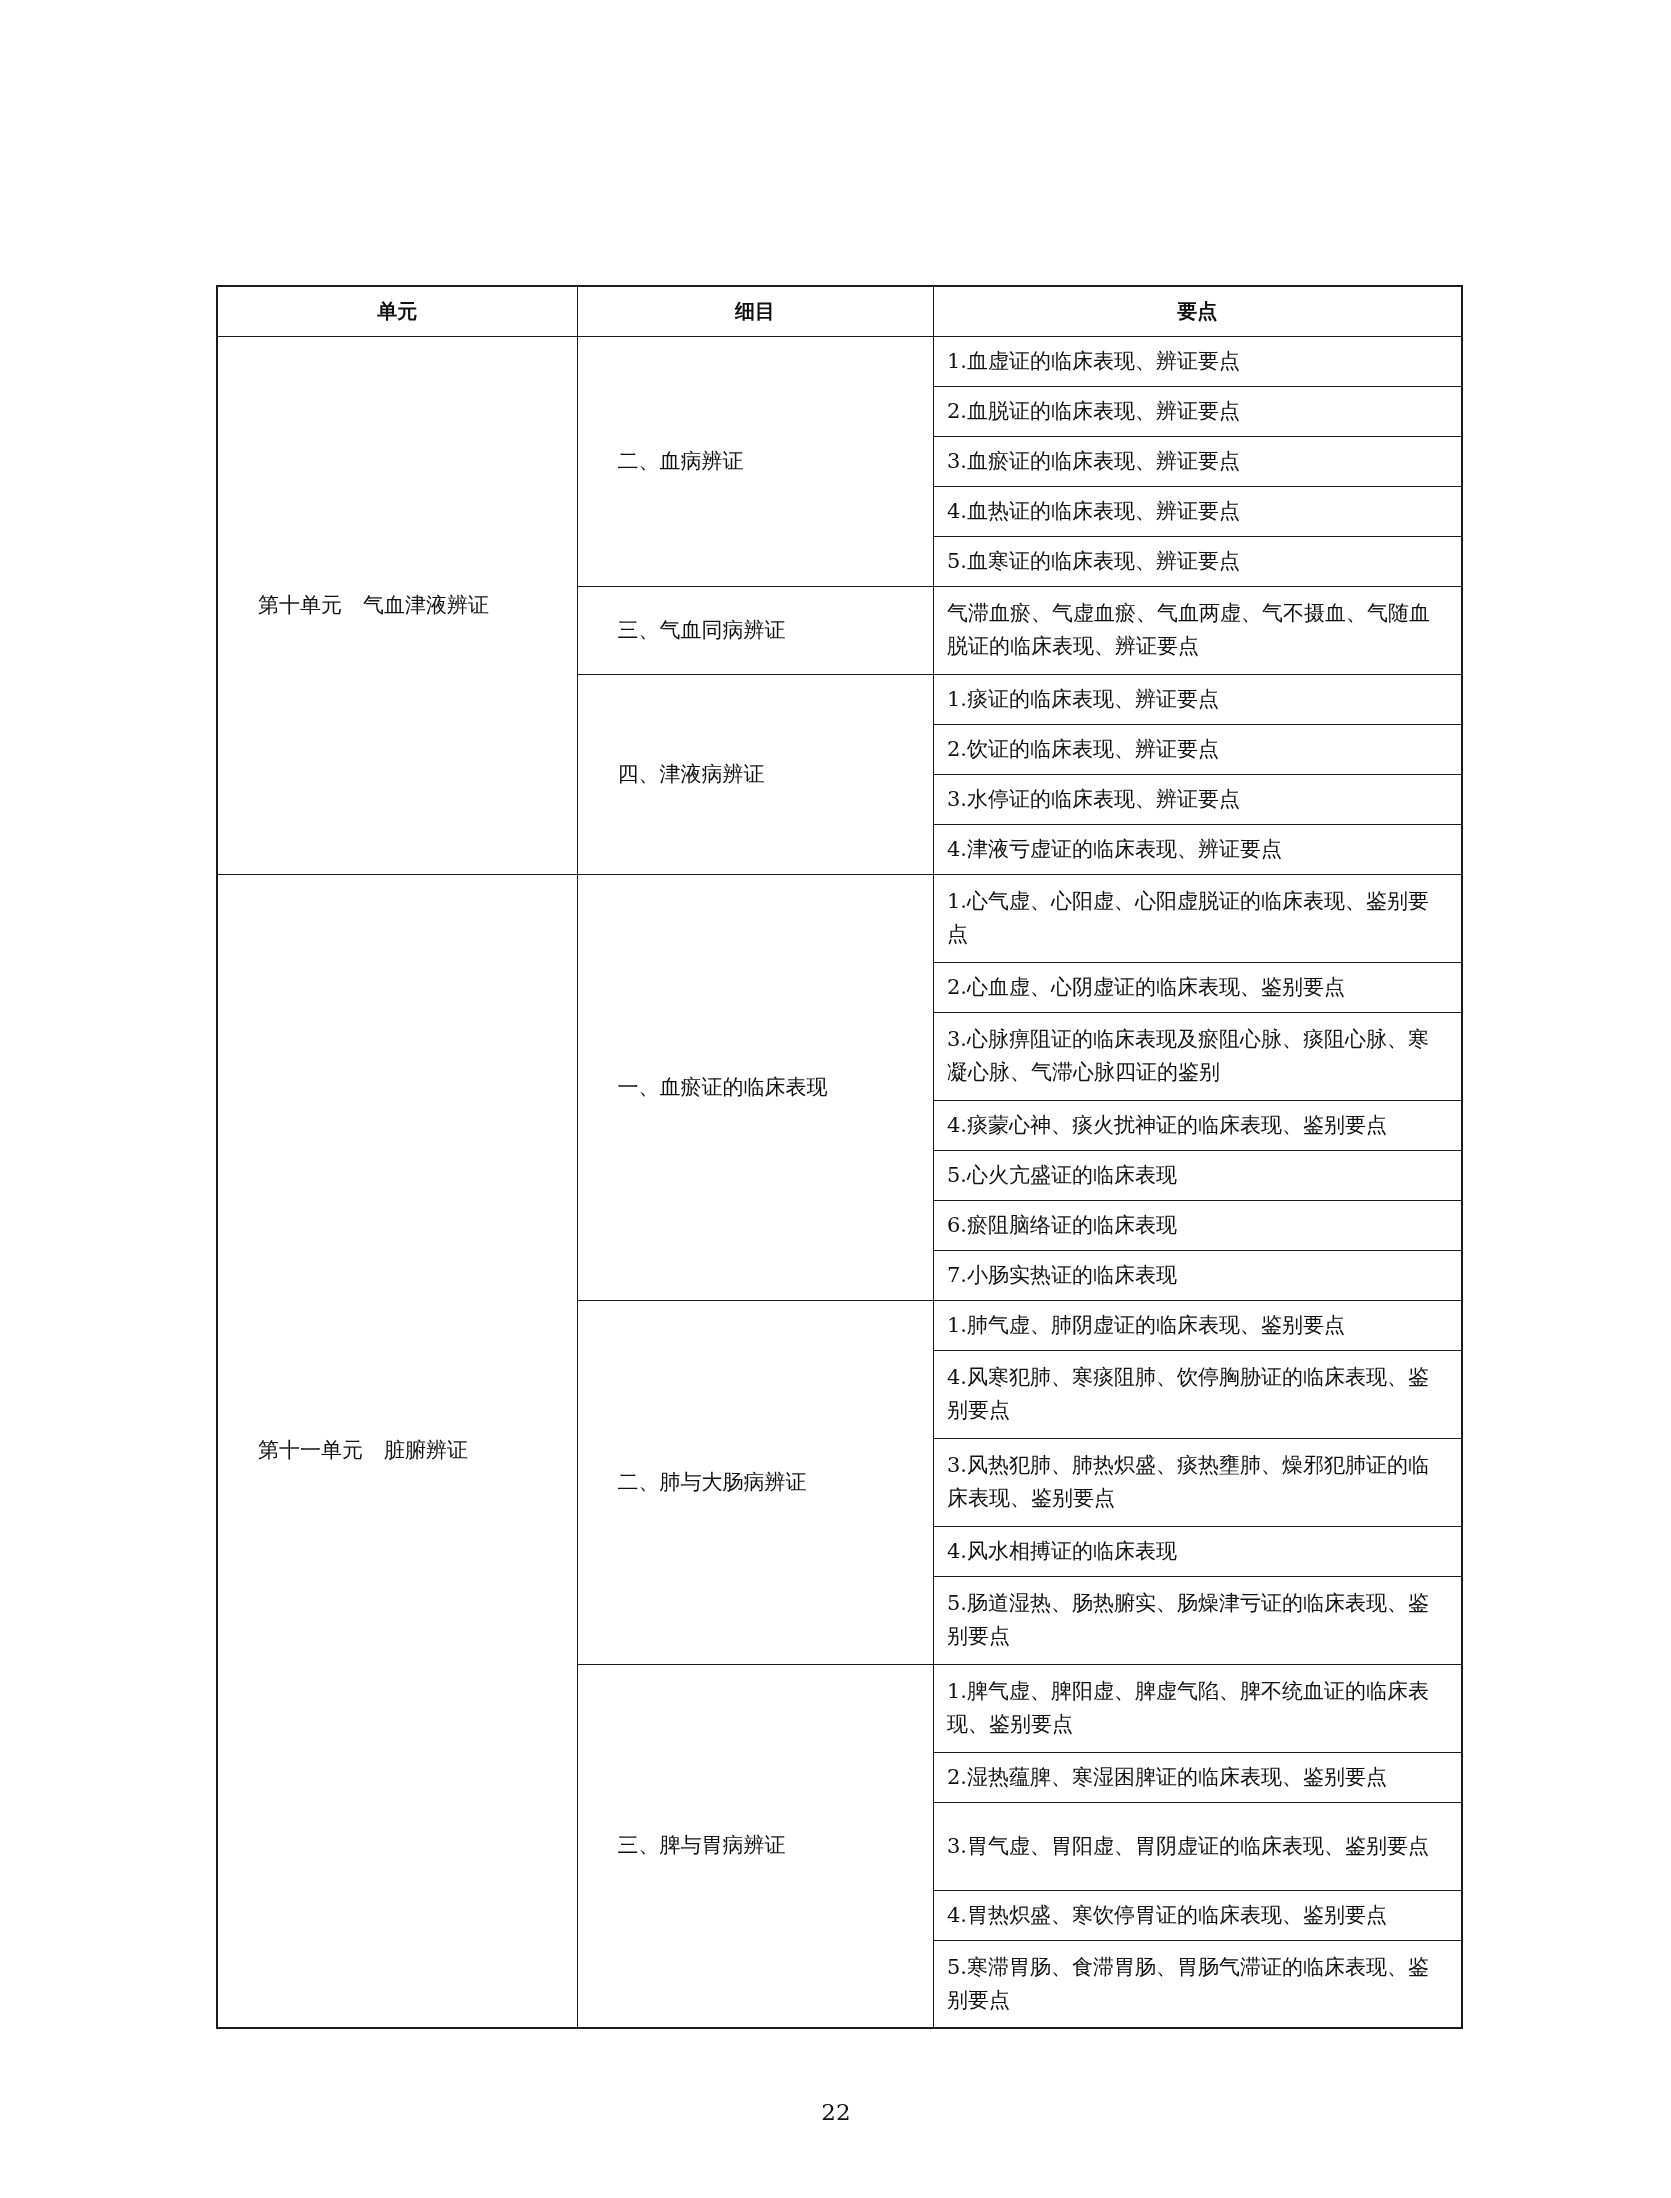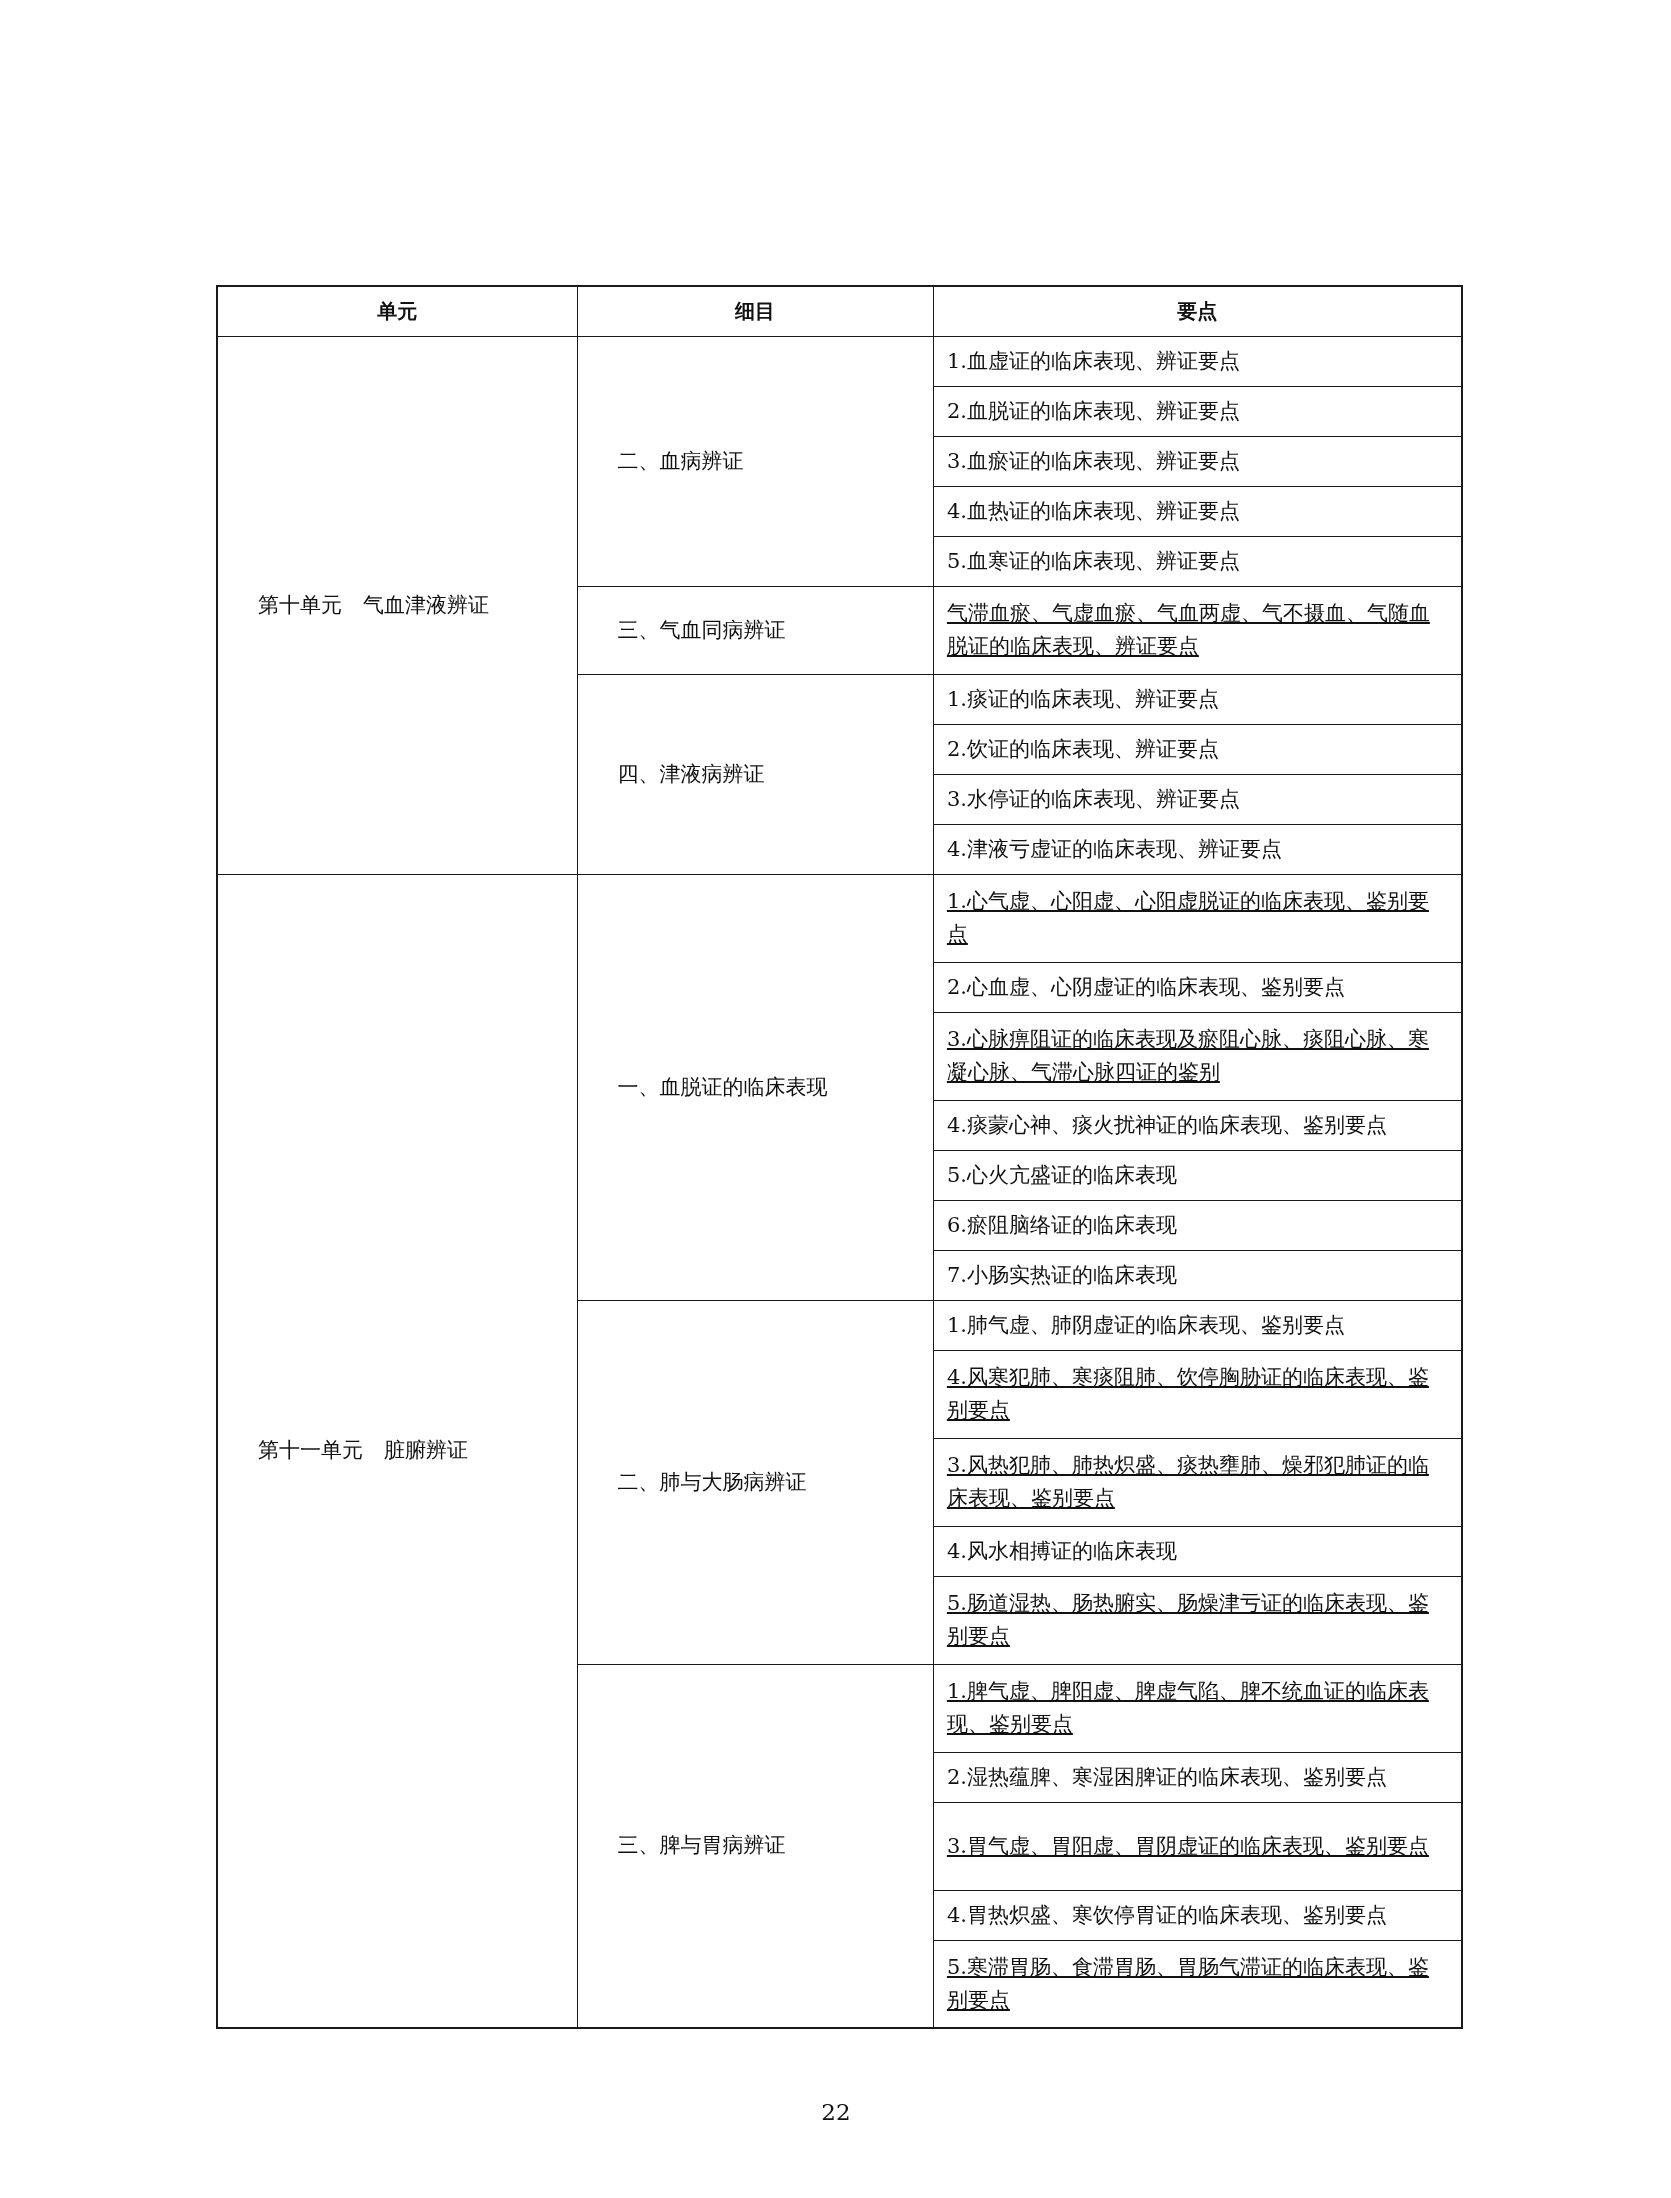"气滞血瘀、气虚血瘀、气血两虚、气不摄血、气随血脱证的临床表现、辨证要点" #syllabus-table td.point.two { text-decoration: underline -> none }
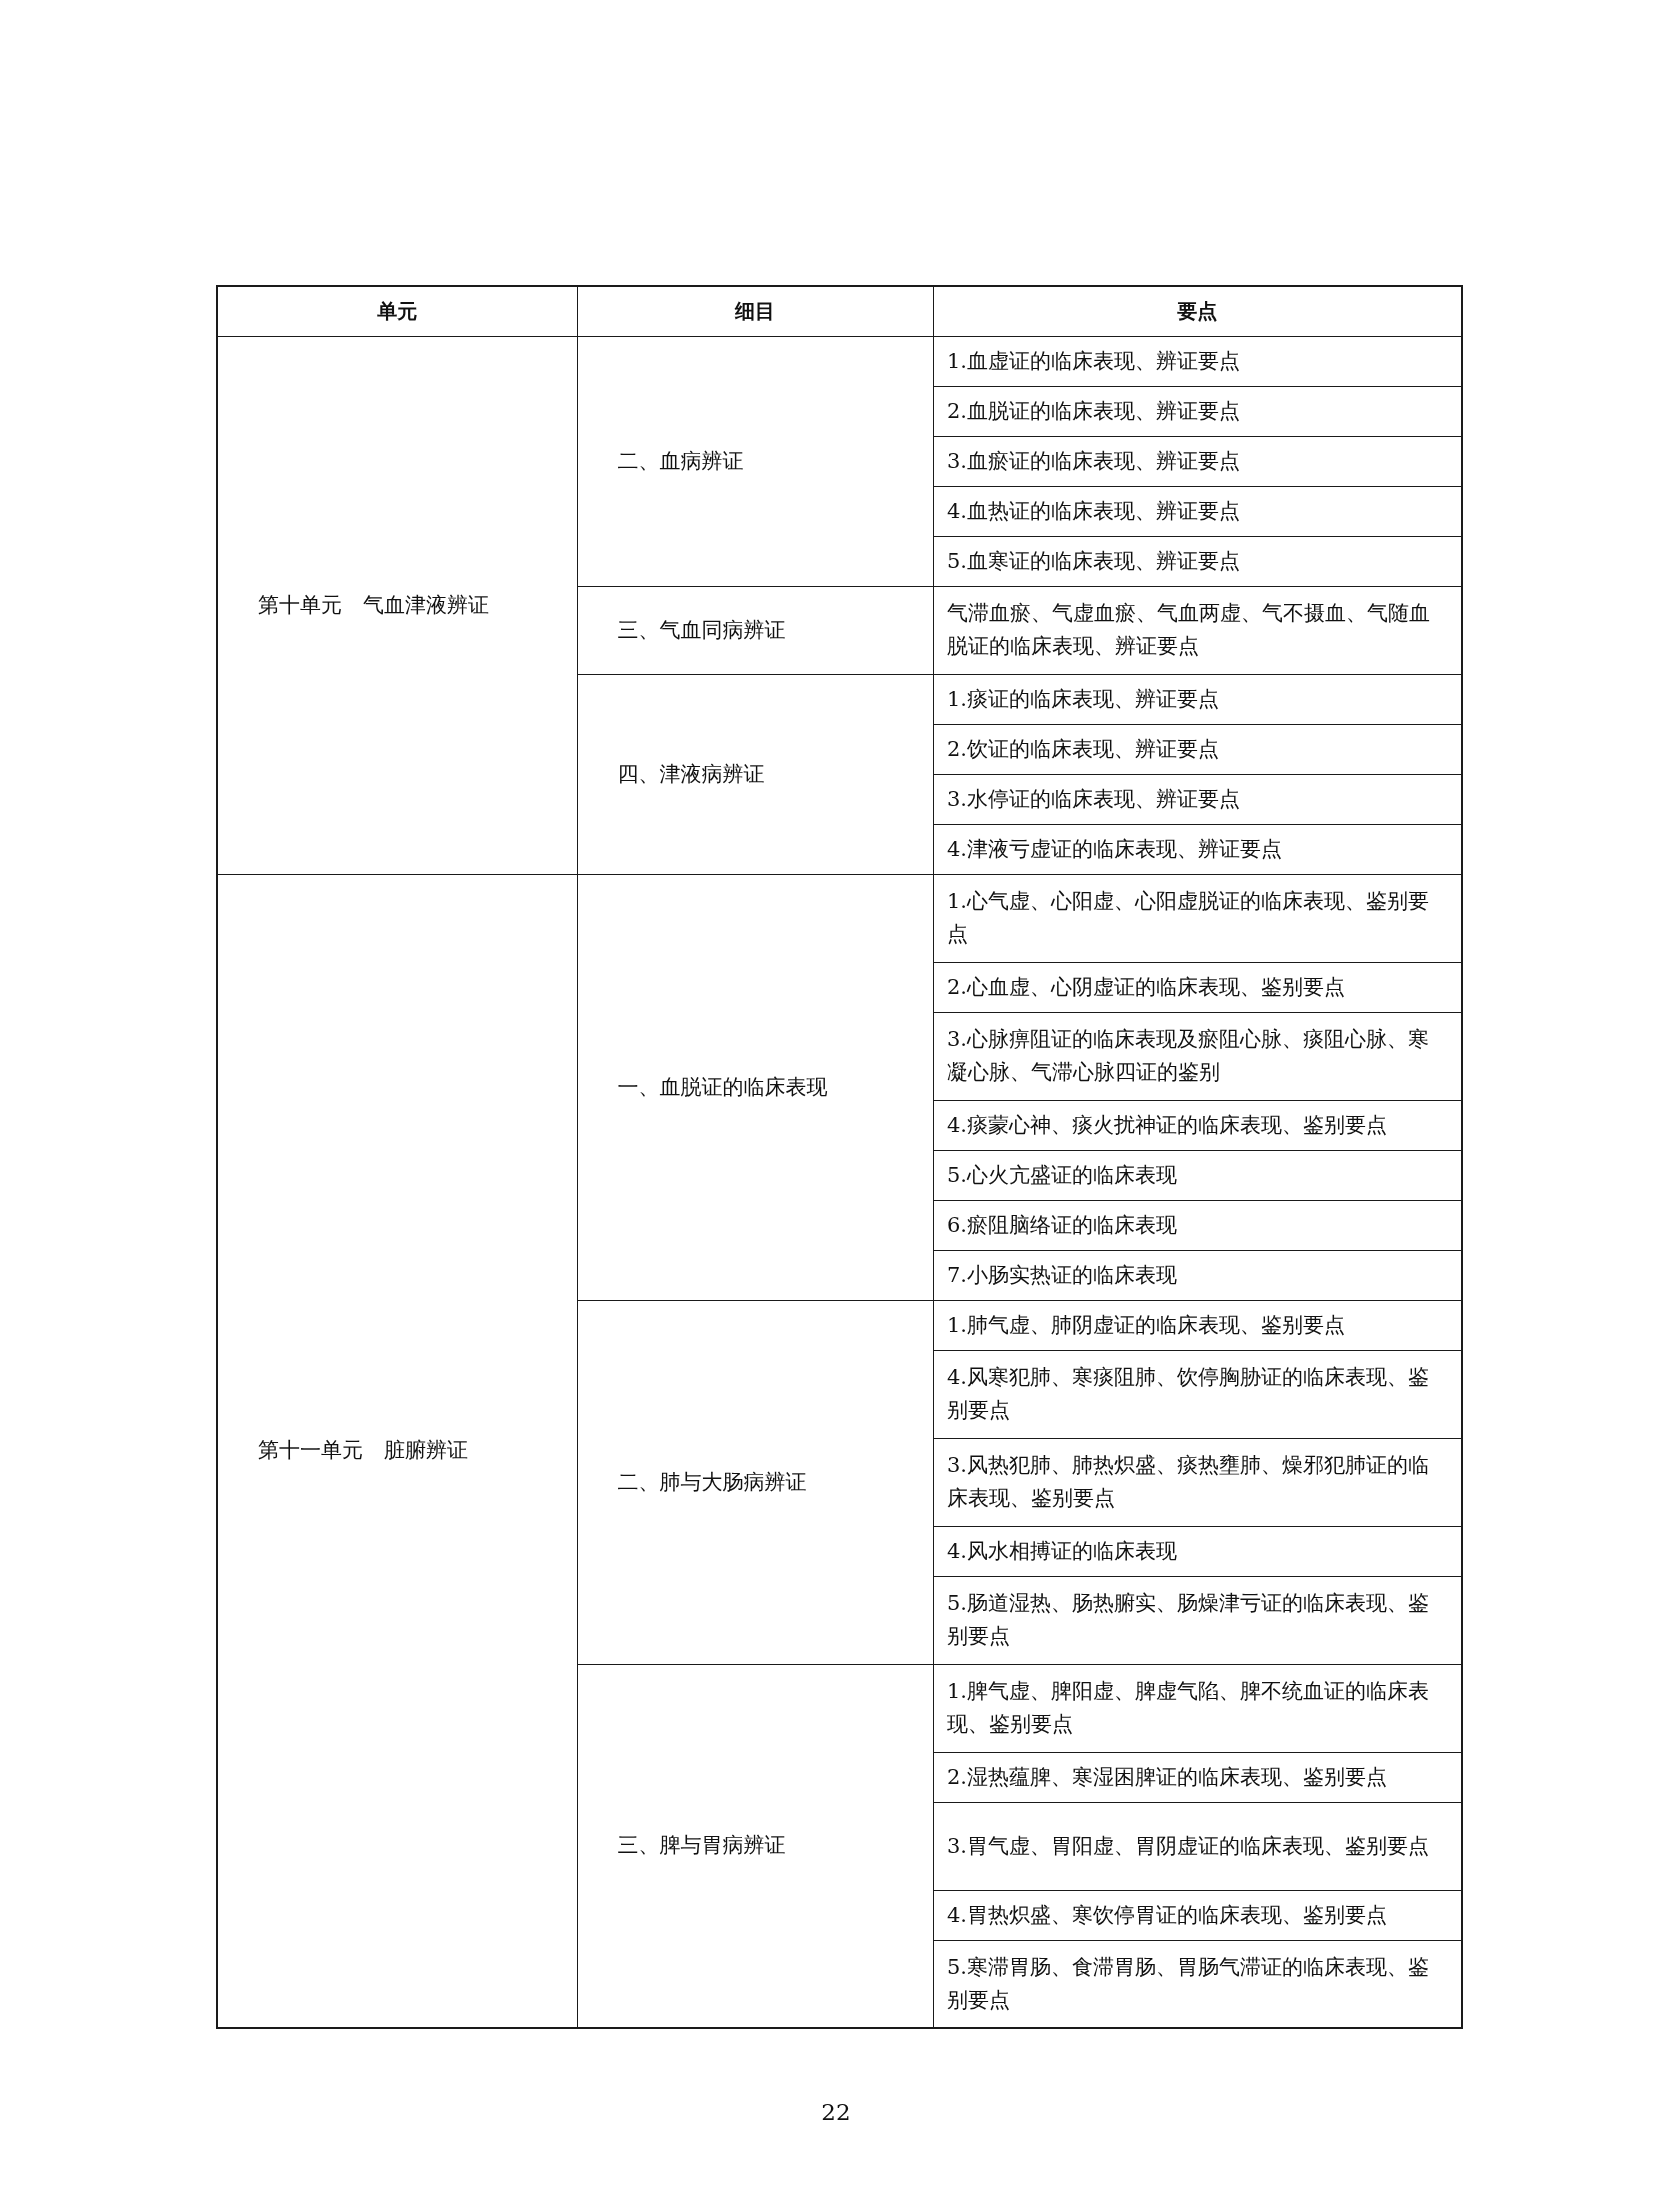"一、血脱证的临床表现" td.detail { text: 脱 -> 瘀 }
